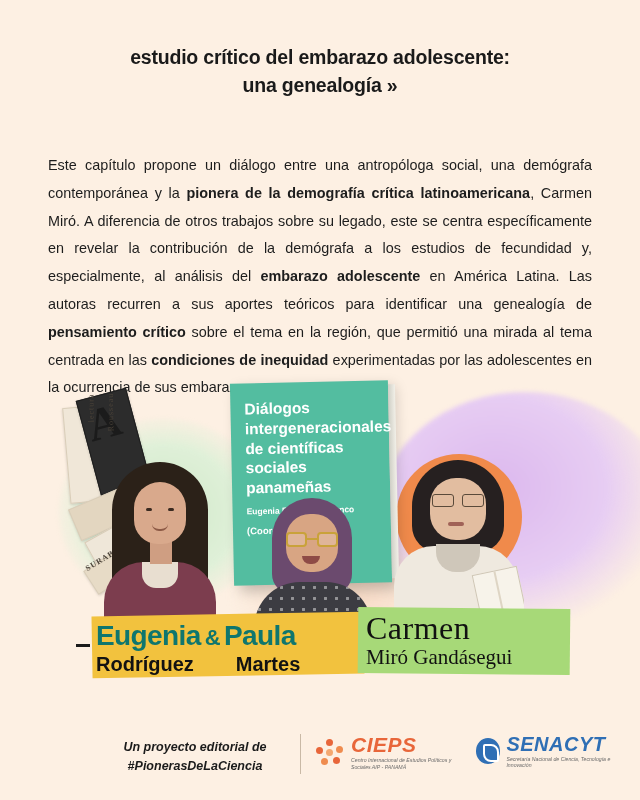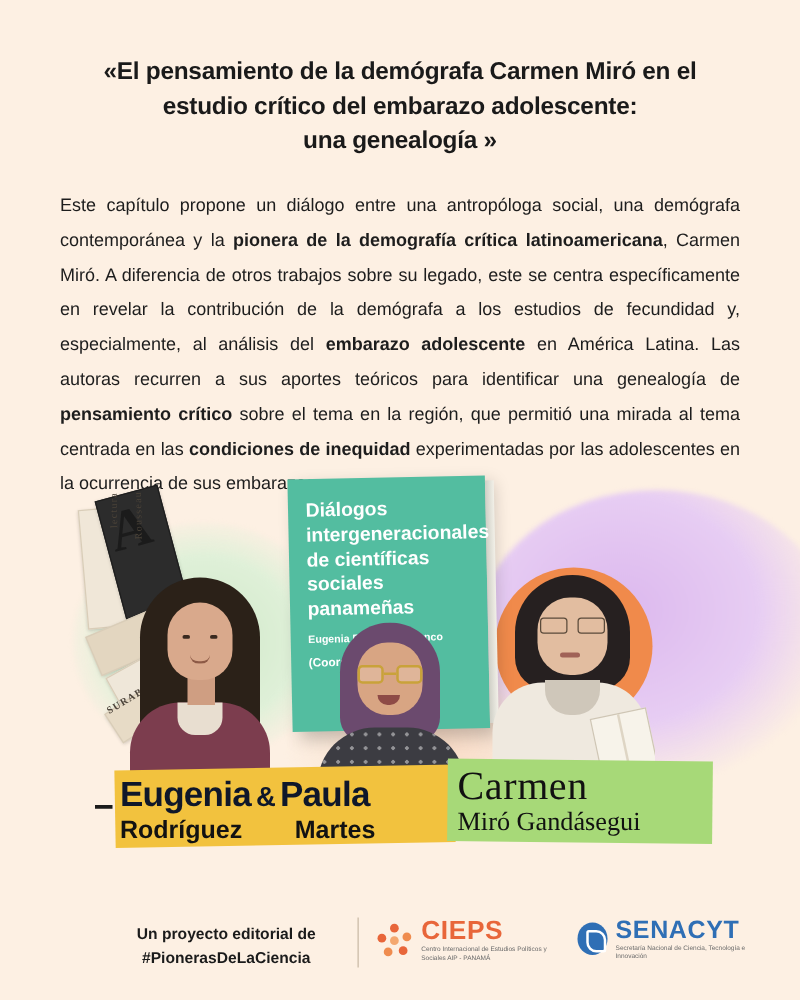"«El pensamiento de la demógrafa" div { html: <div>«El pensamiento de la demógrafa Carmen Miró en el</div> -> none }
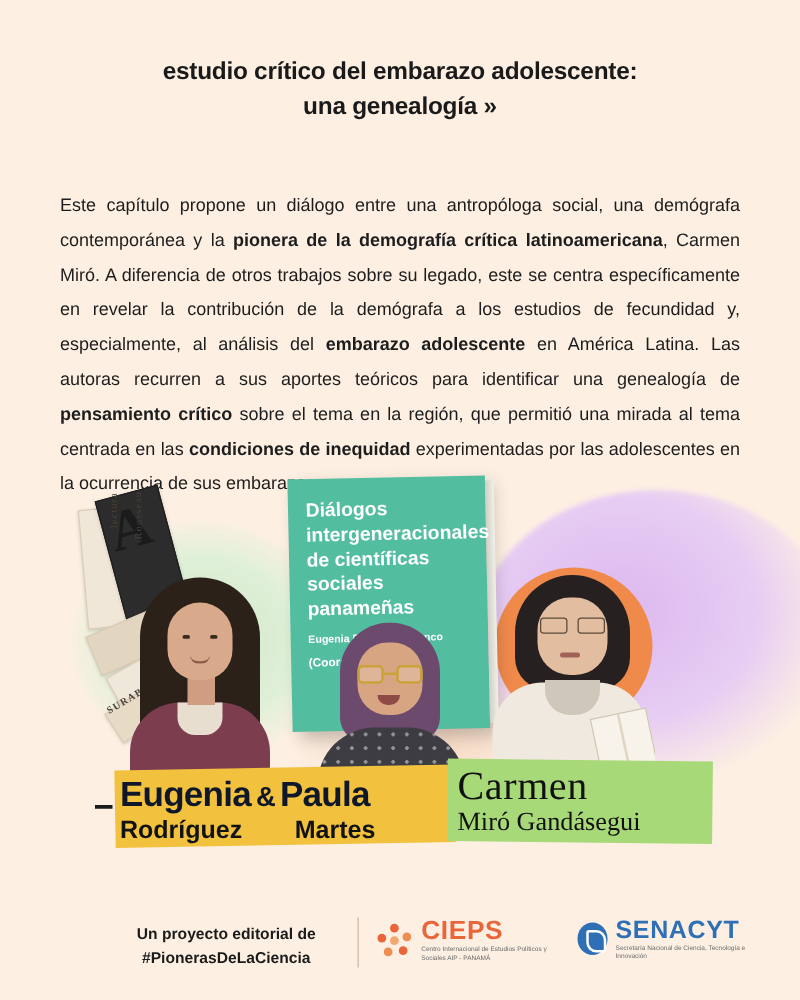"Eugenia & Paula" .name-line1 { color: #0f172a -> #0f766e }
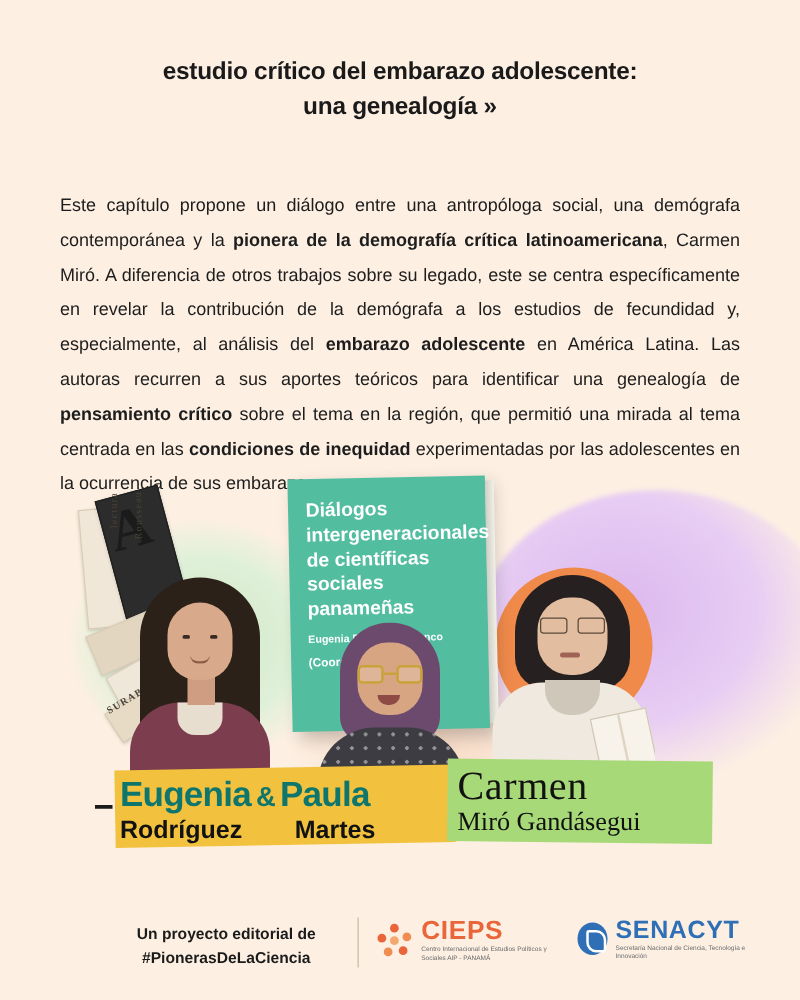"Un proyecto editorial de" .footer { font-style: none -> italic; left: 2px -> 16px }
